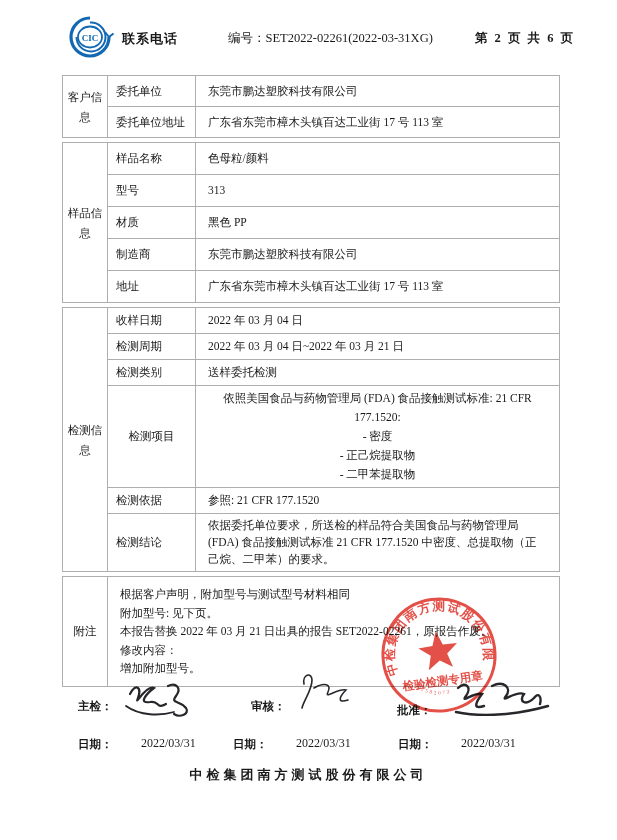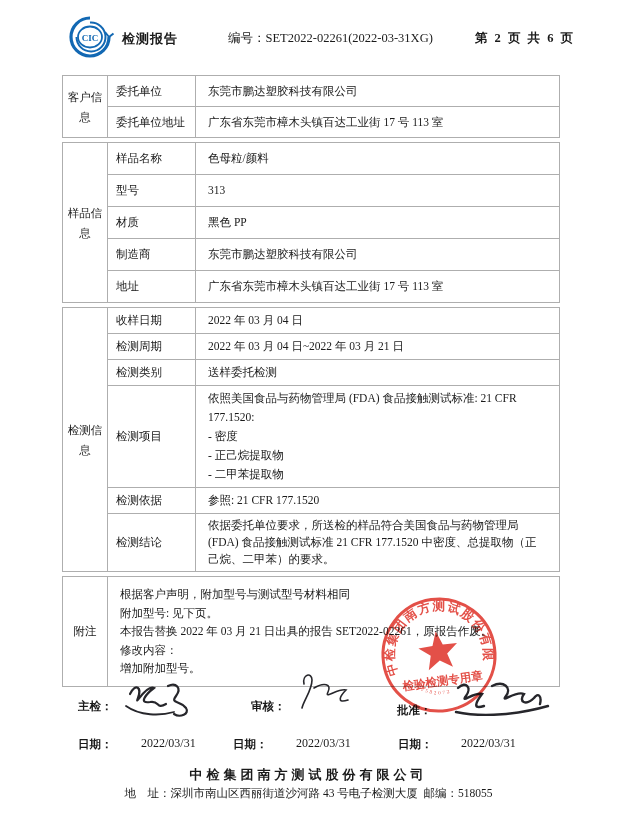"检测报告" span.hdr-title { text: 检测报告 -> 联系电话 }
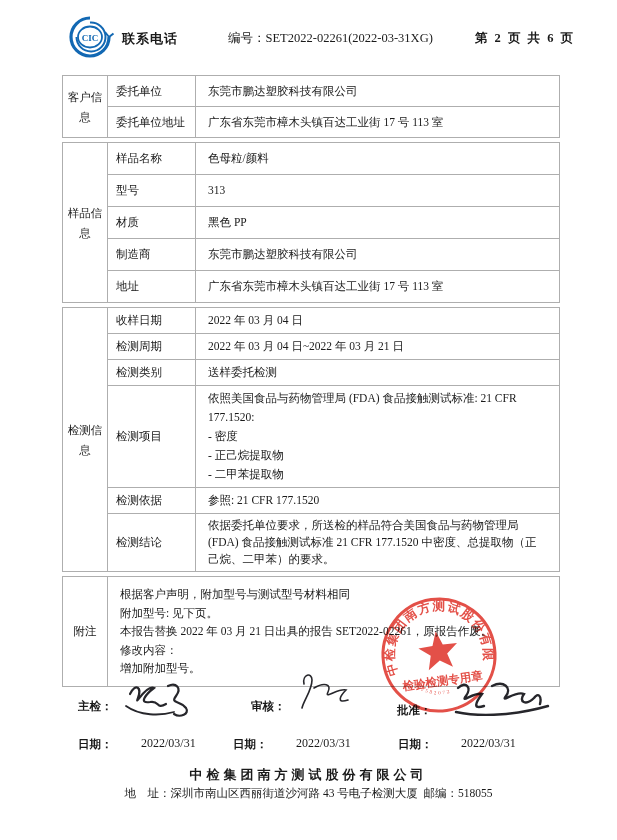"依照美国食品与药物管理局 (FDA) 食品接触测试标准: 21 CFR" tr.h90 td { text-align: none -> center }
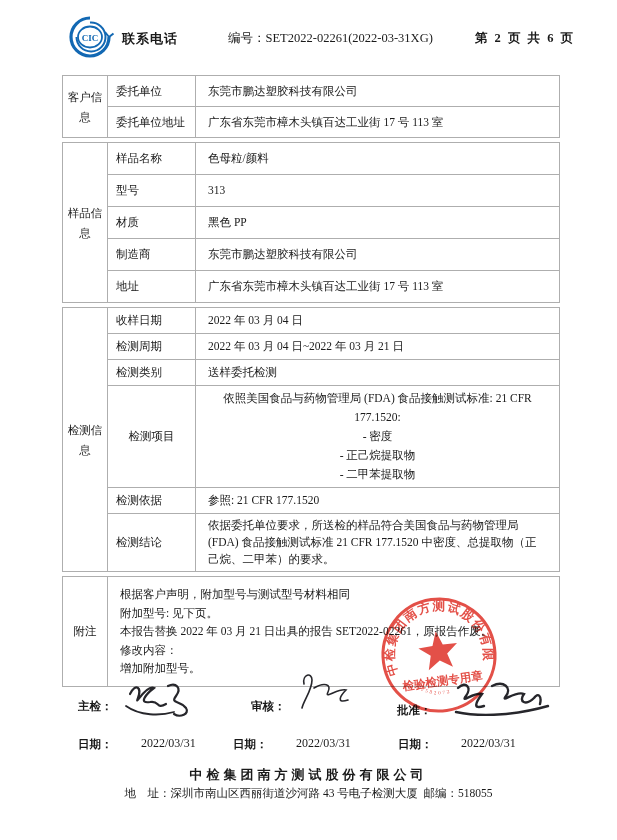"地 址：深圳市南山区西丽街道沙河路 43 号电子检测大厦 邮编：518055" div.foot { html: <div> <span>地 址：</span><span>深圳市南山区西丽街道沙河路 43 号电子检测大厦</span>&nbsp;&nbsp;<span>邮编：</span><span>518055</span> </div> -> none }
